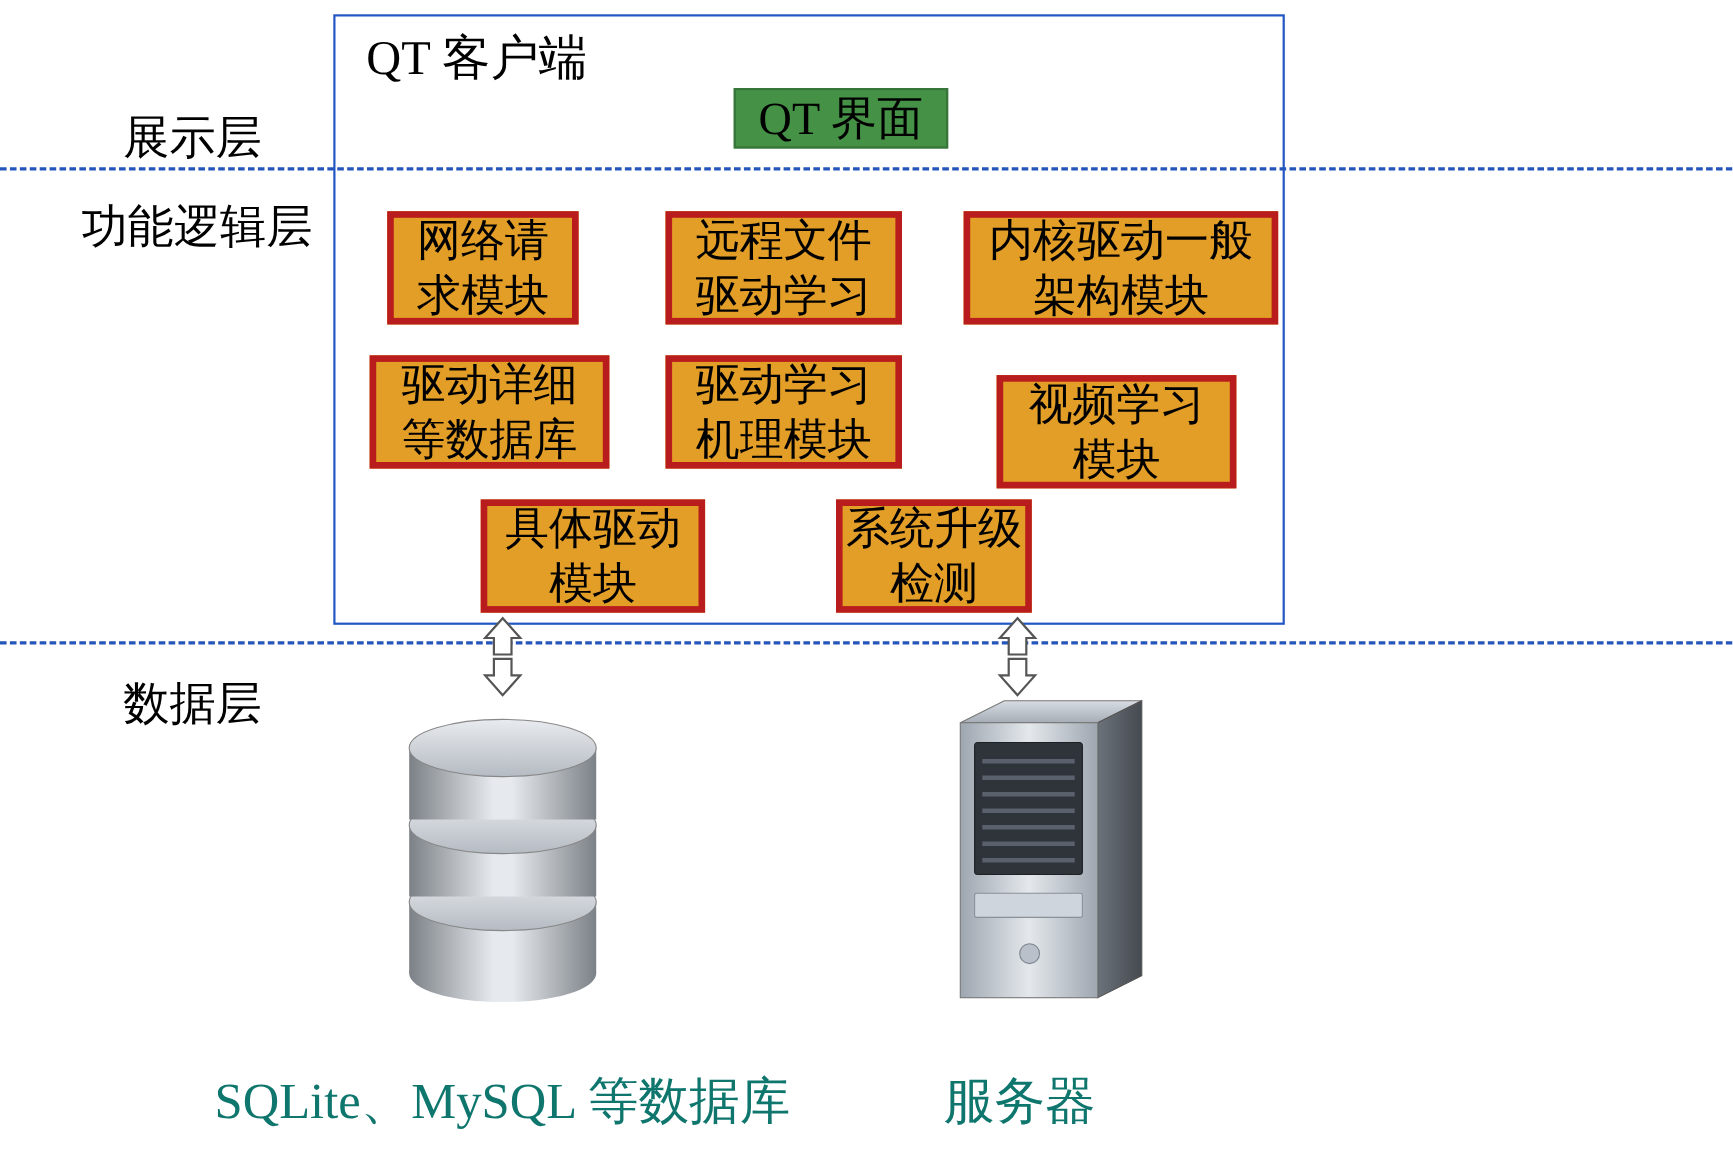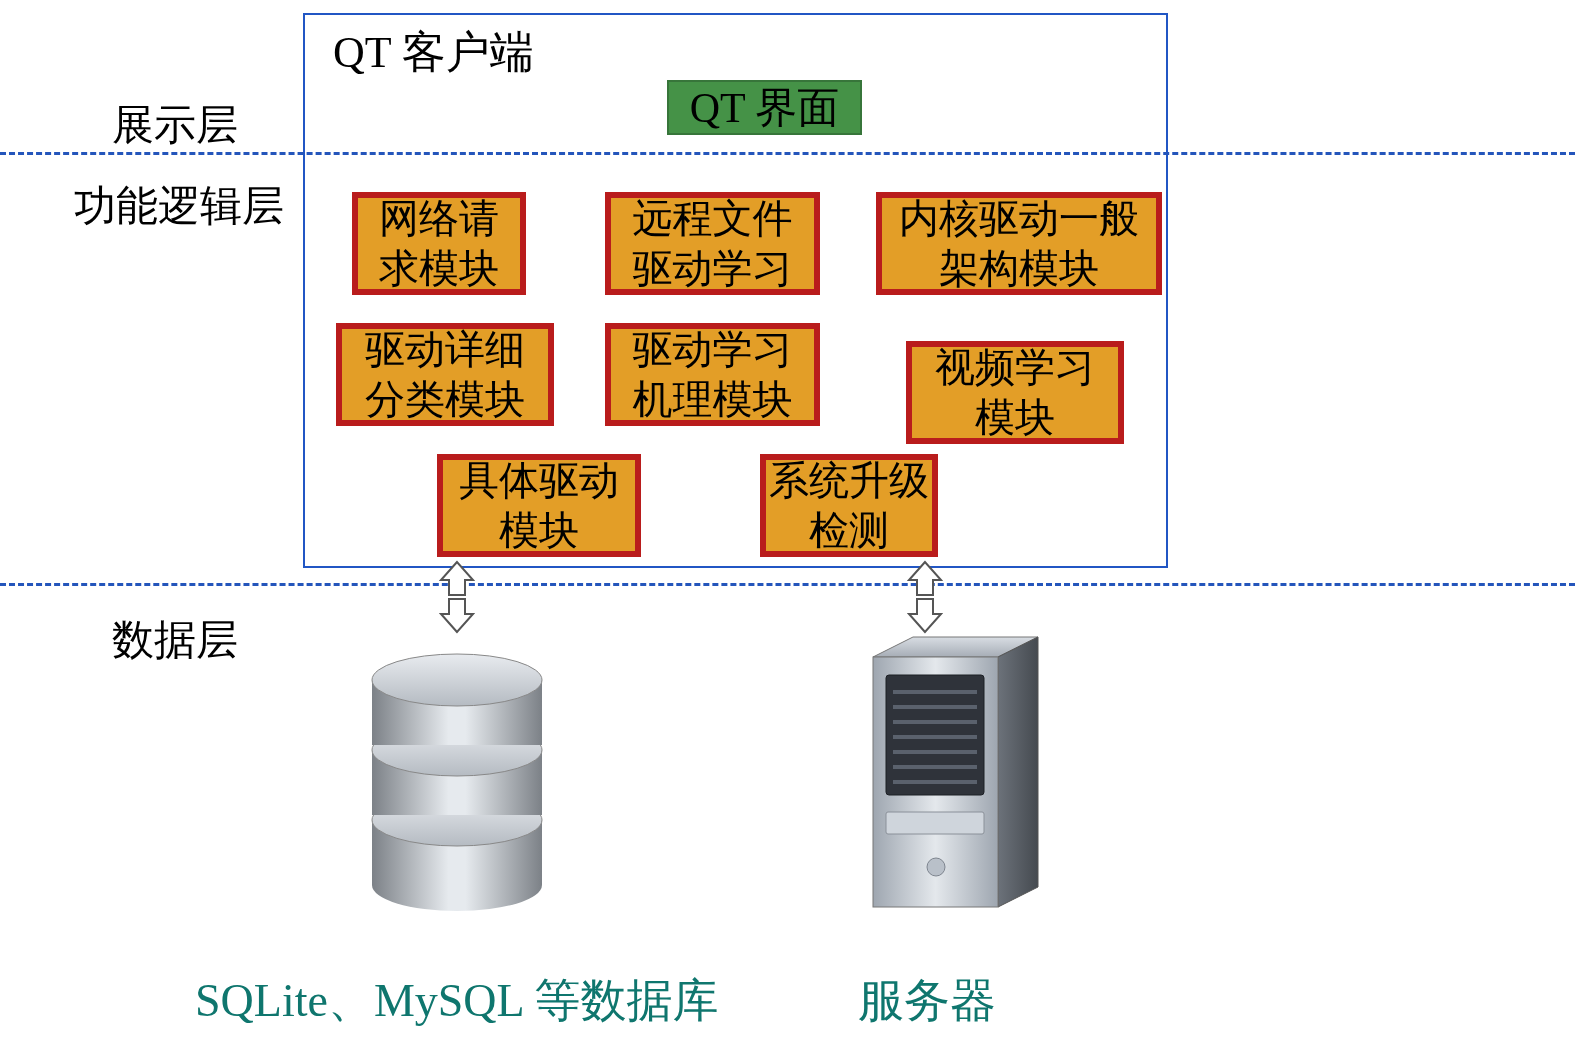"驱动详细" div.module-box { text: 分类模块 -> 等数据库 }
